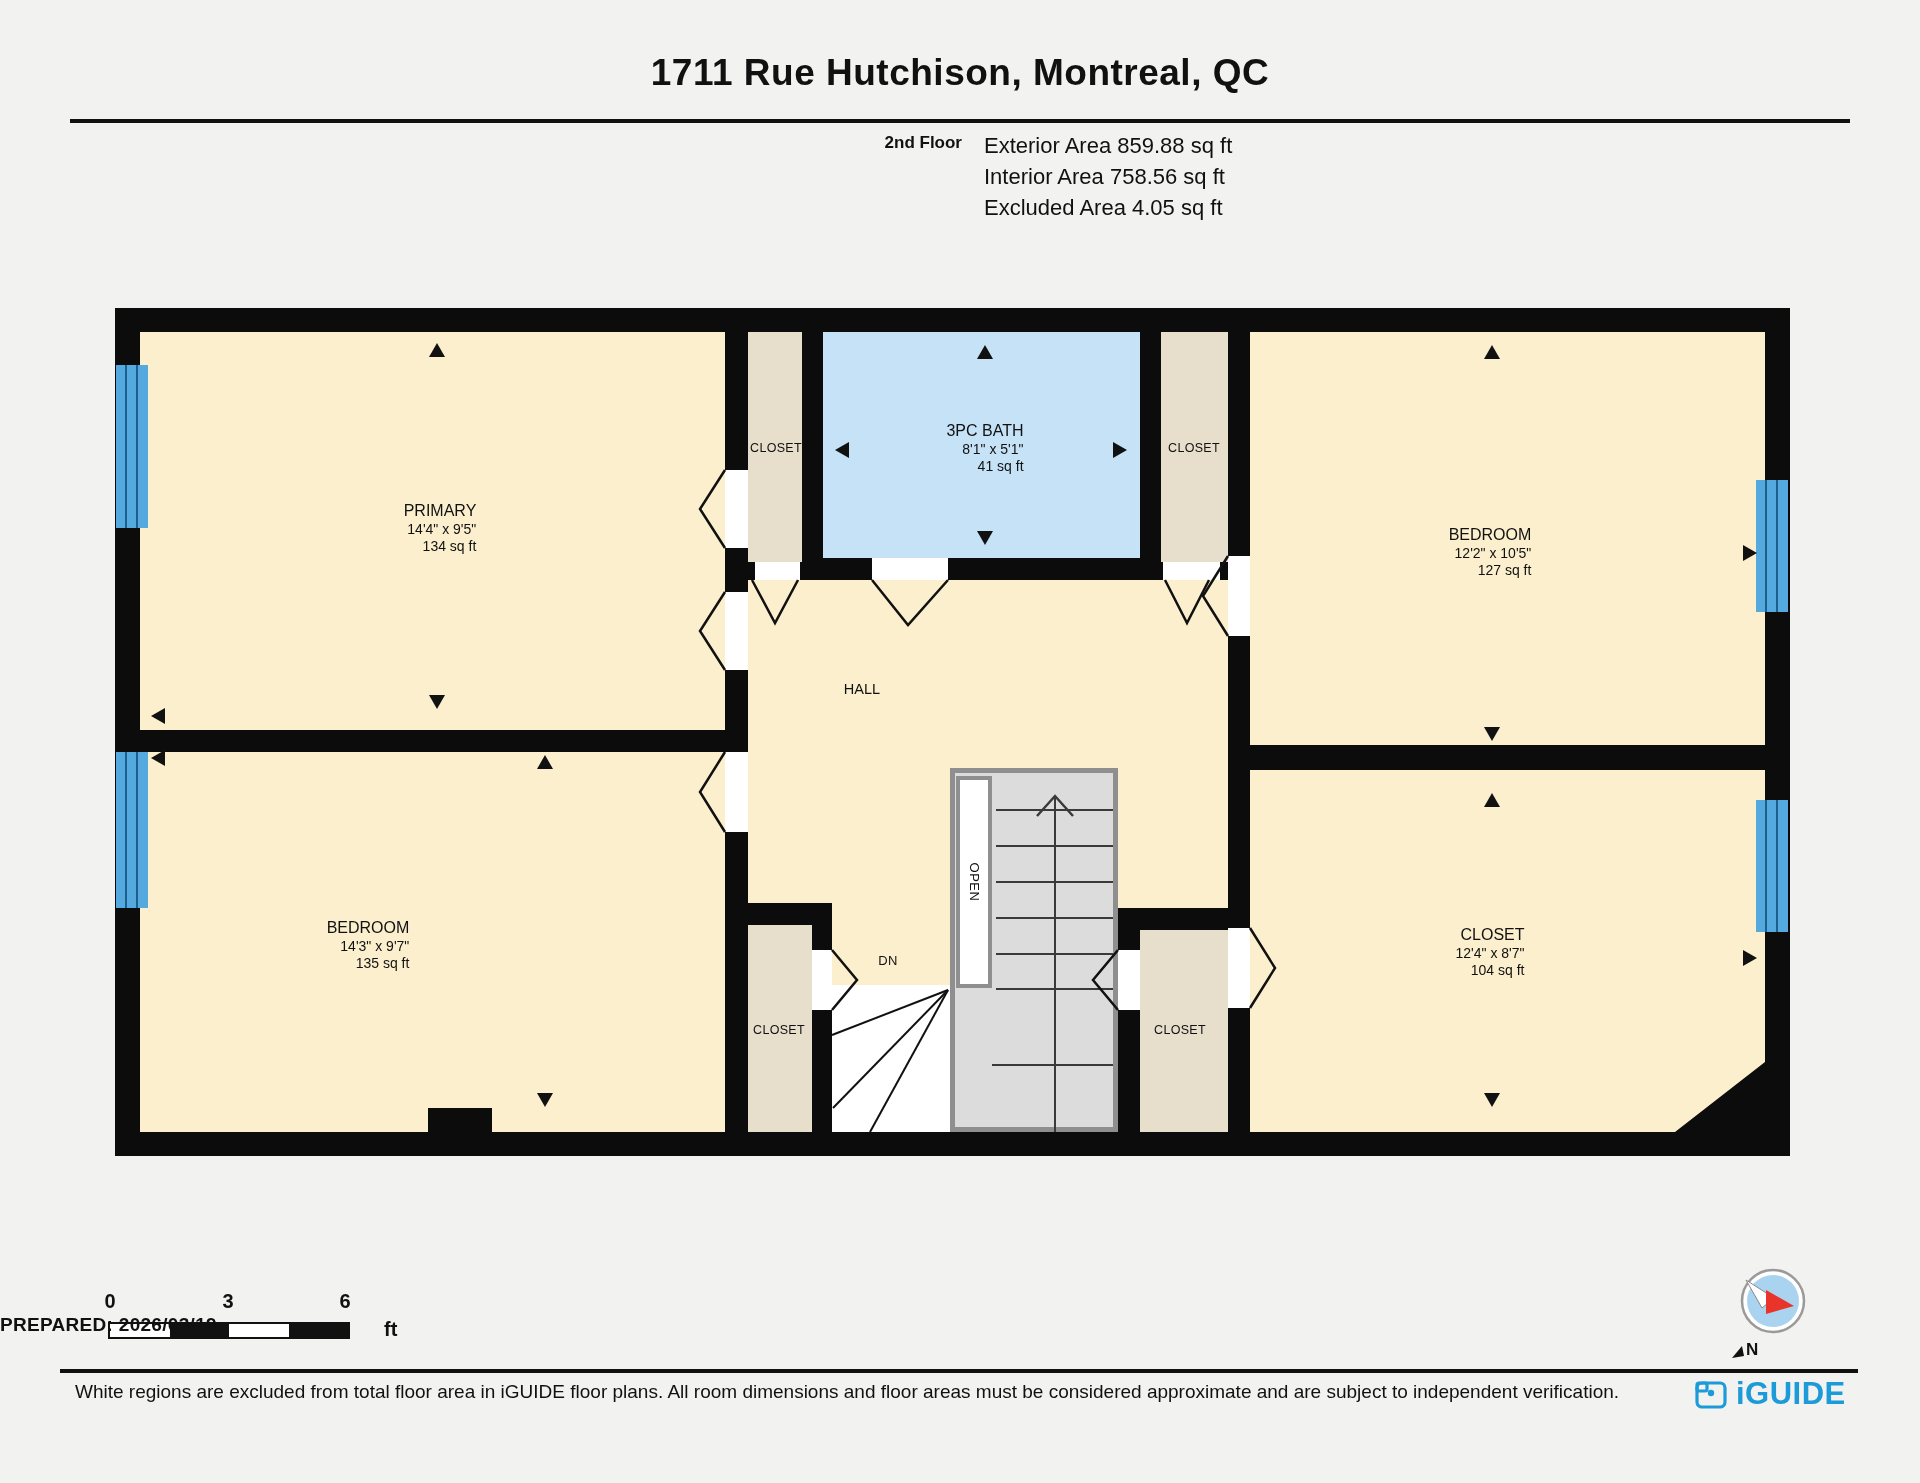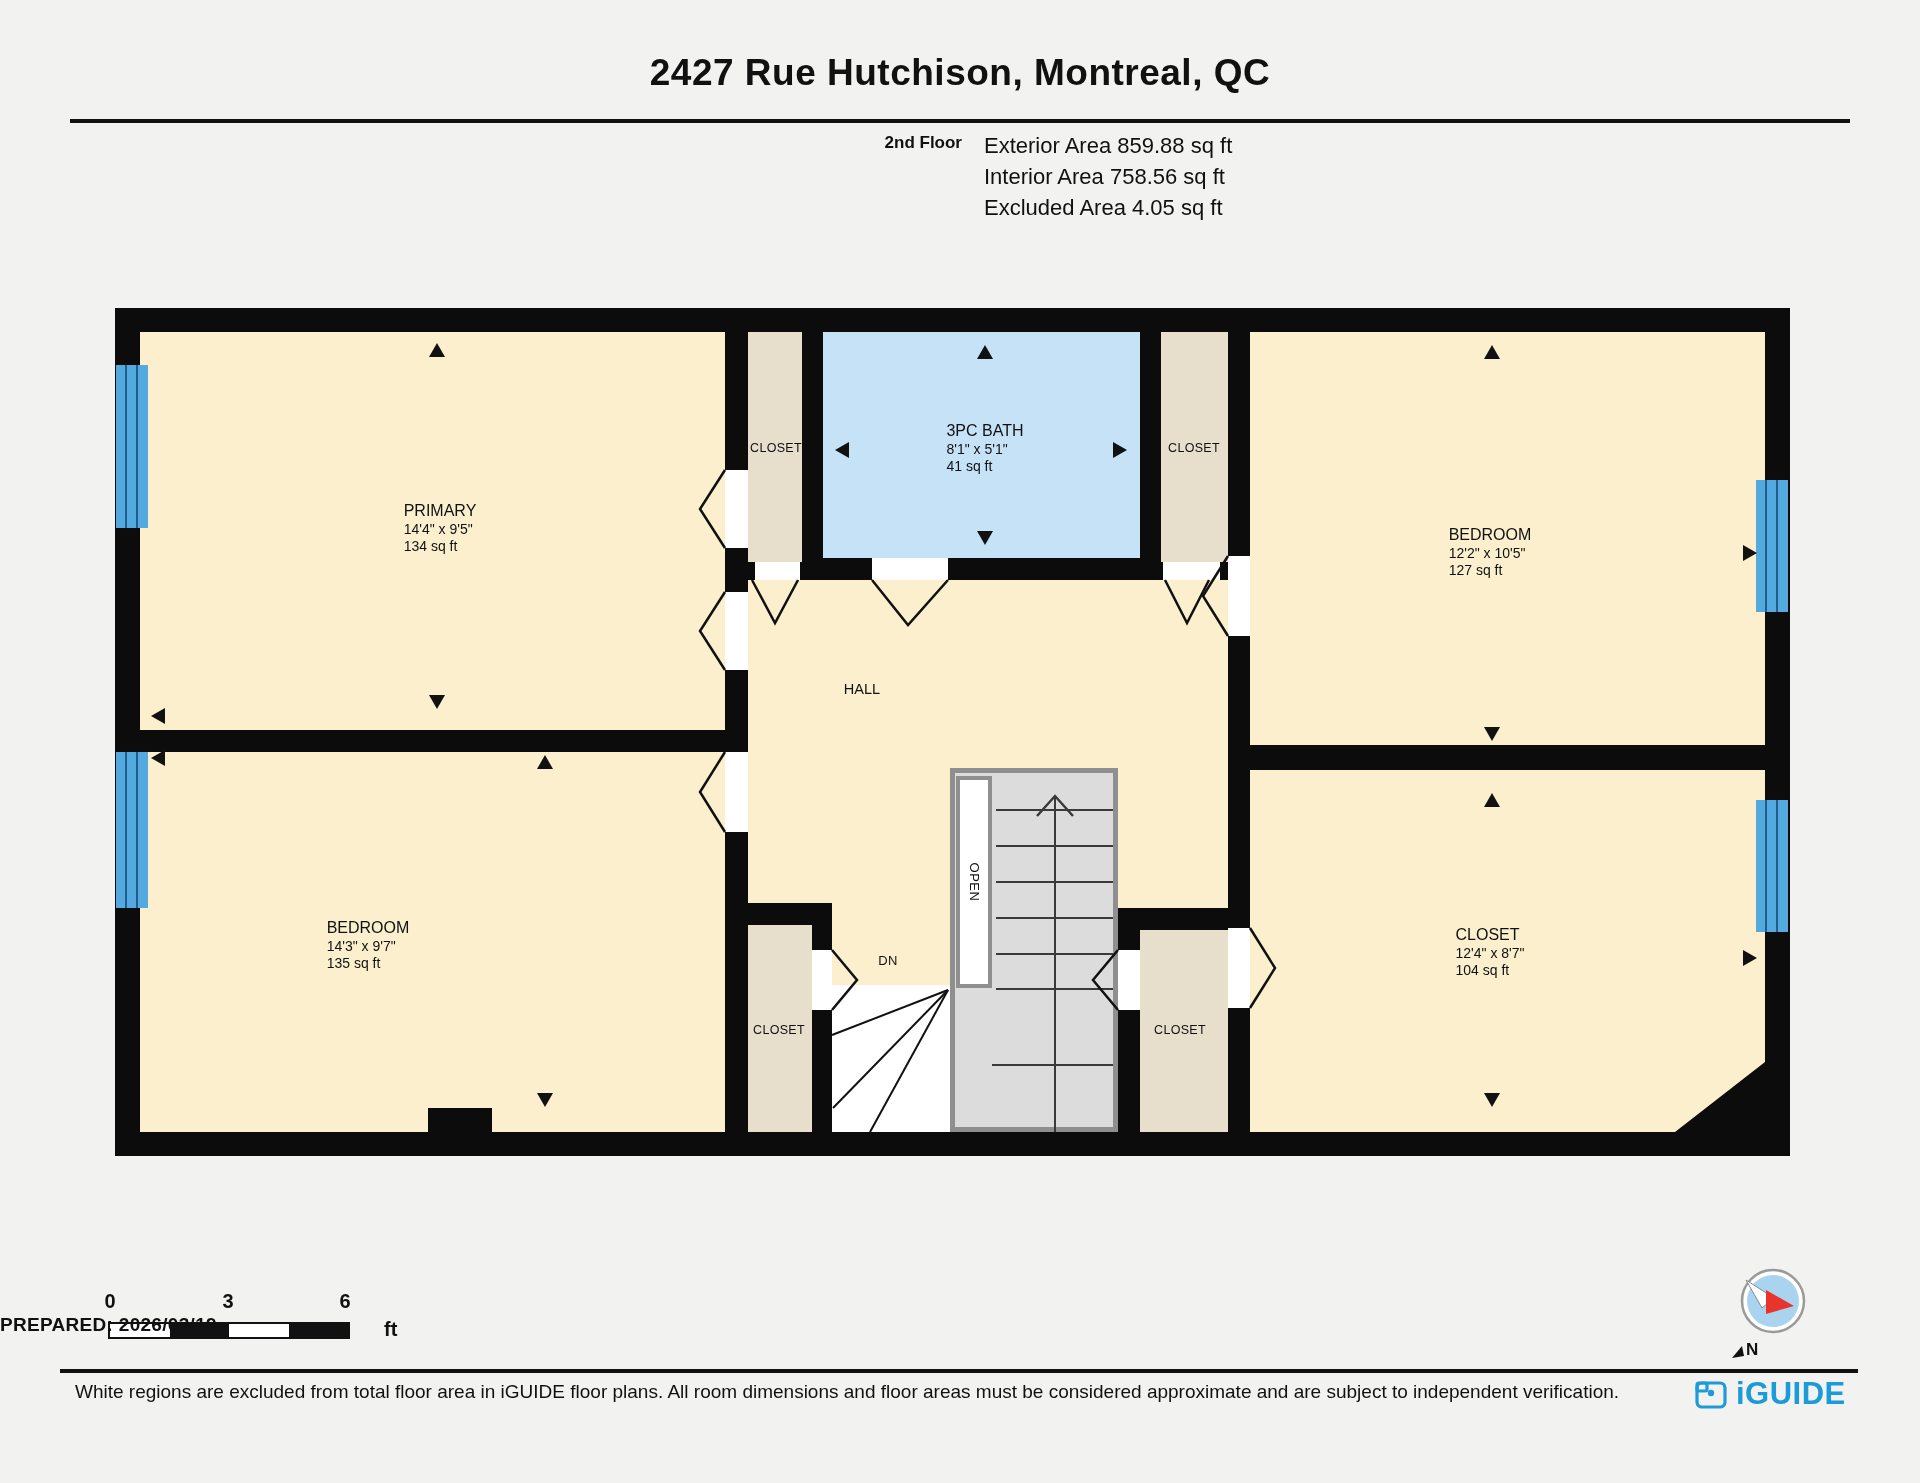"2427 Rue Hutchison, Montreal, QC" div.abs { text: 2427 -> 1711 }
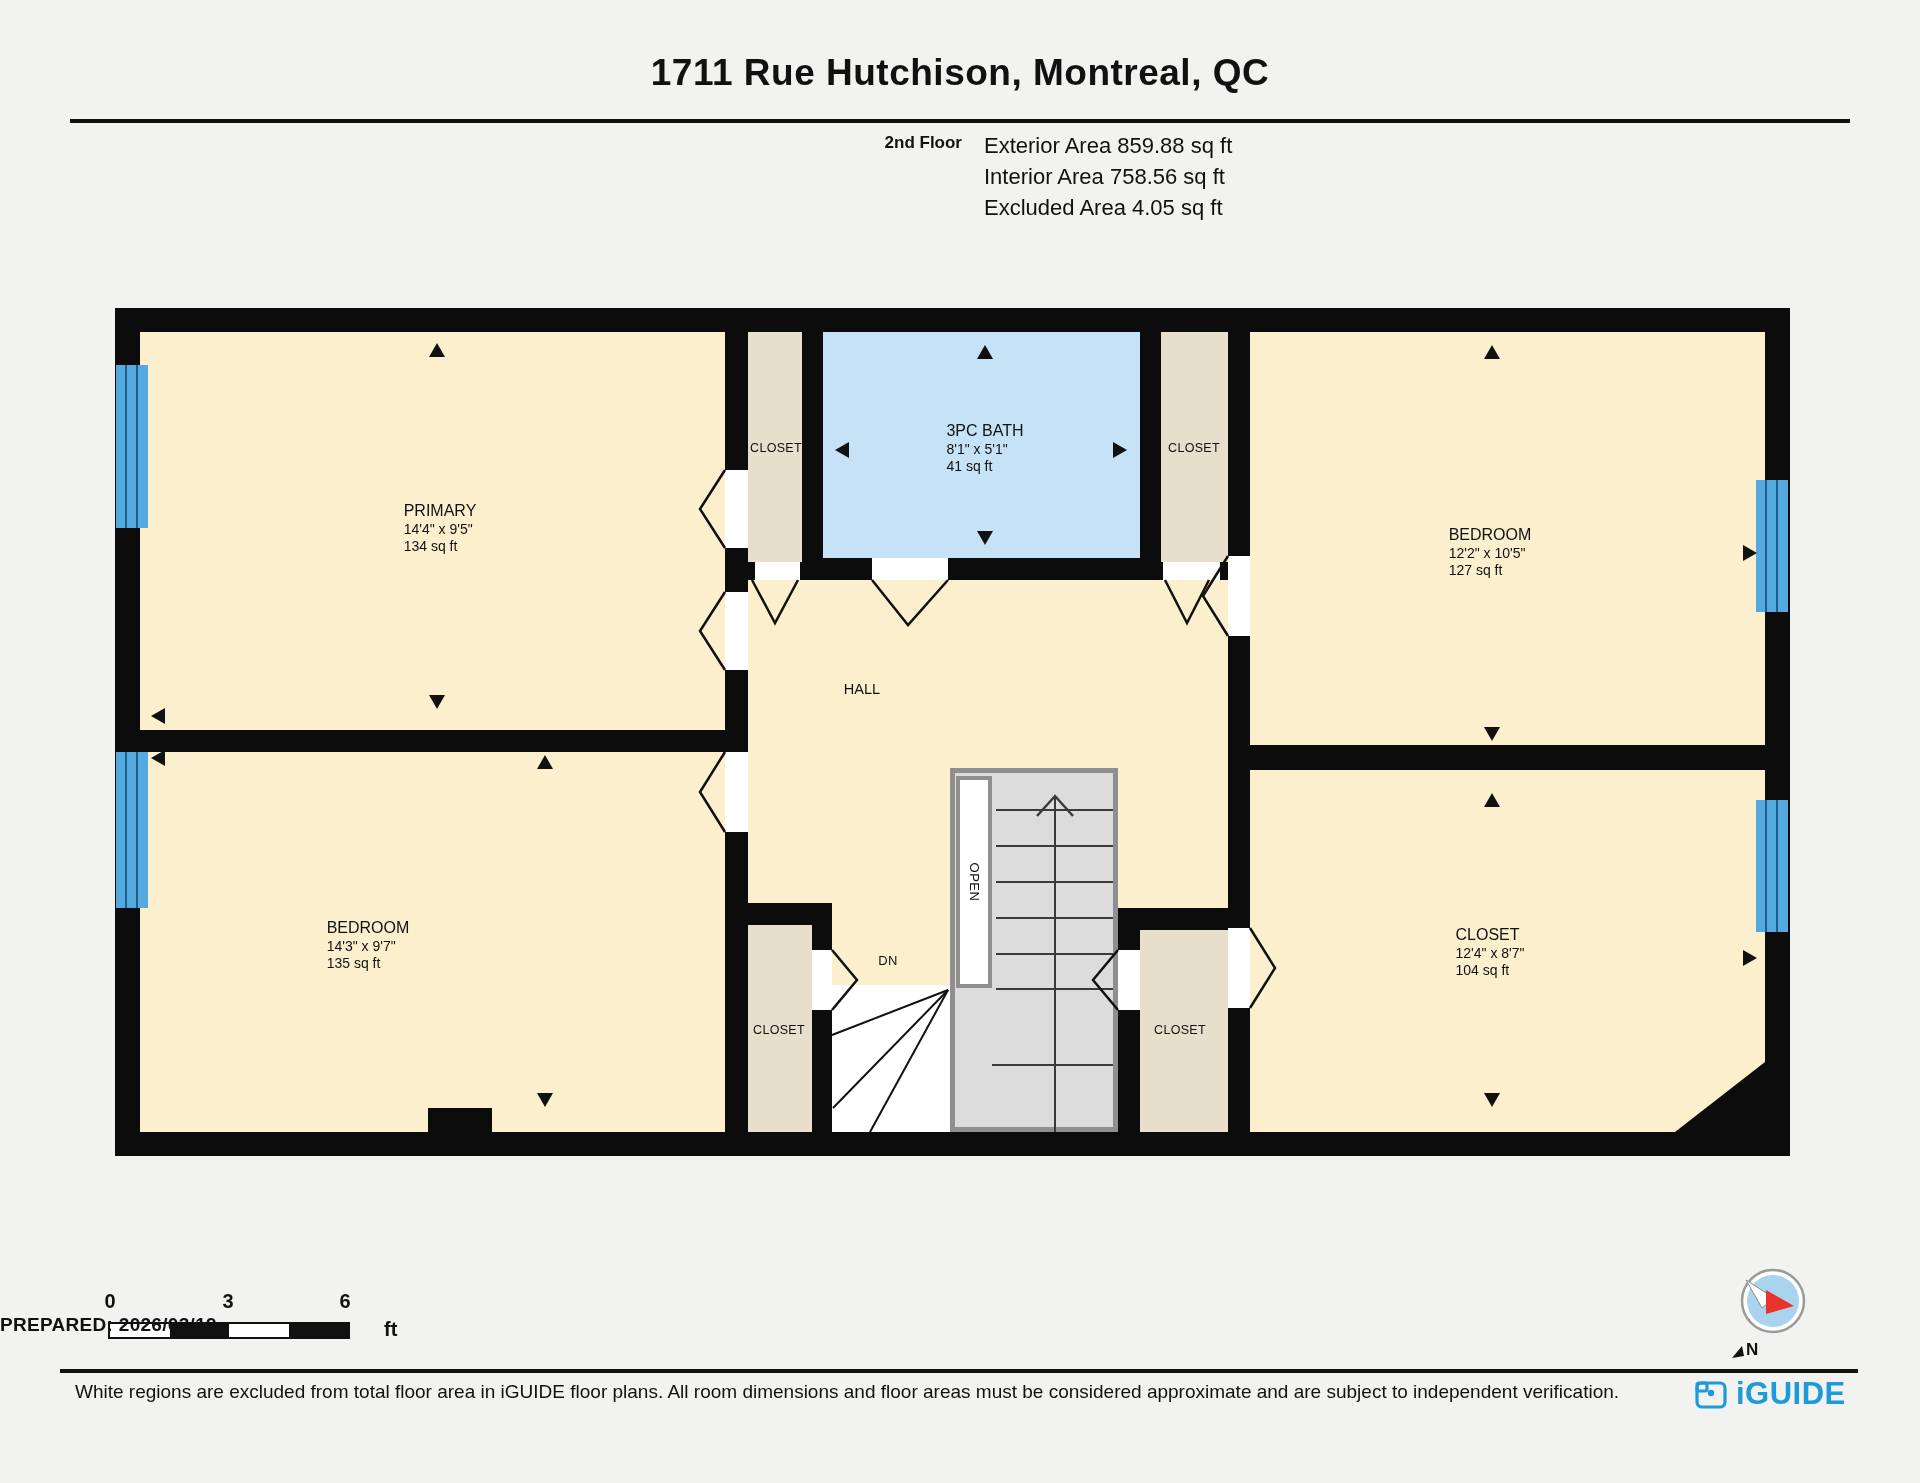"3PC BATH" .room-label { text-align: left -> right }
